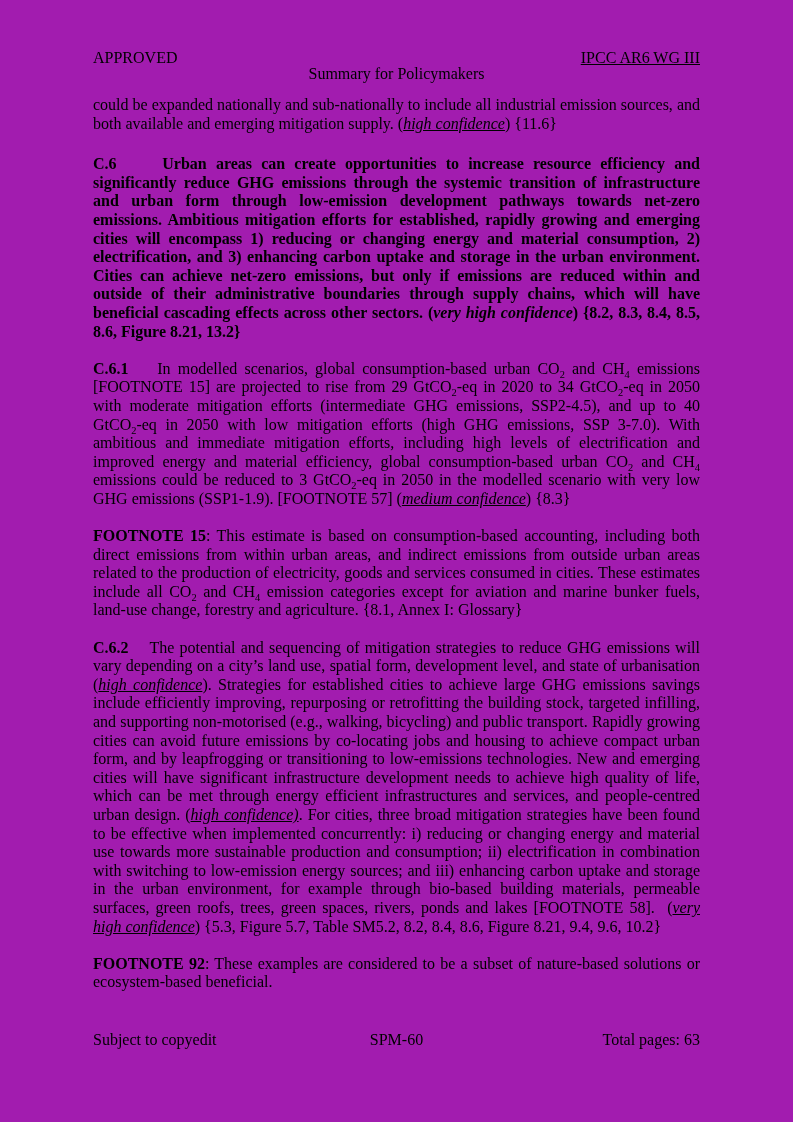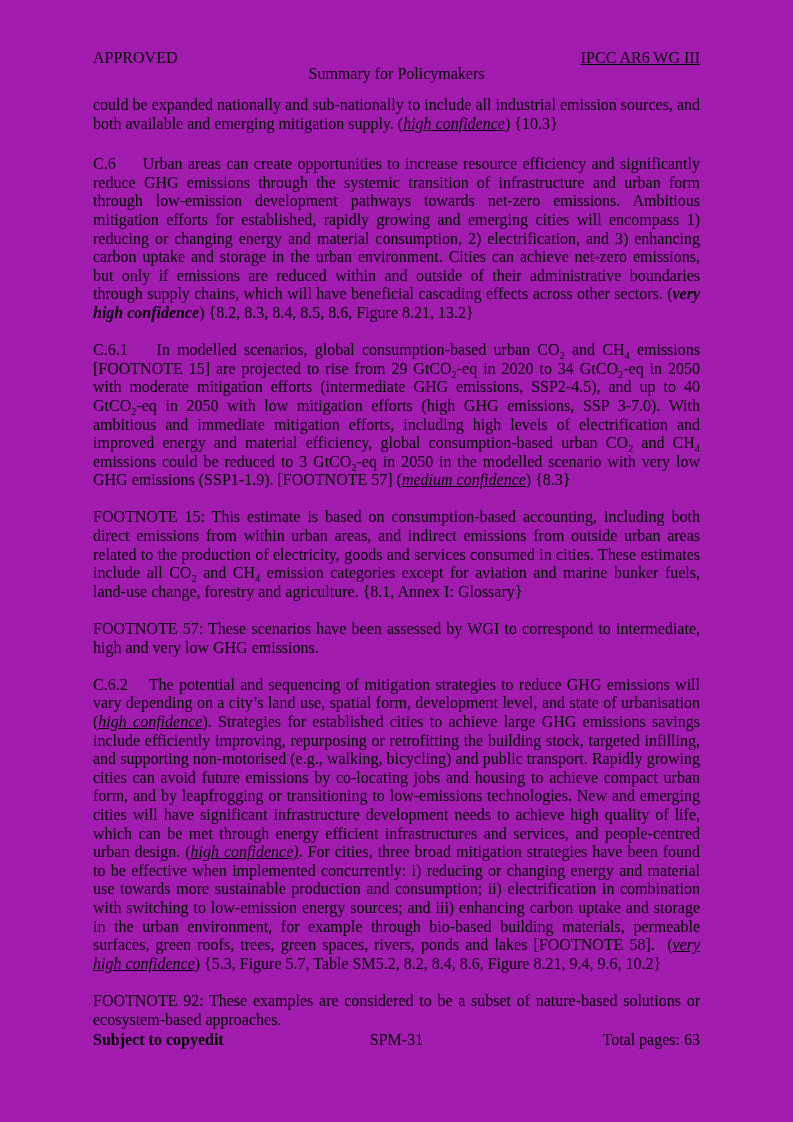") {10.3}" span { text: 10.3 -> 11.6 }
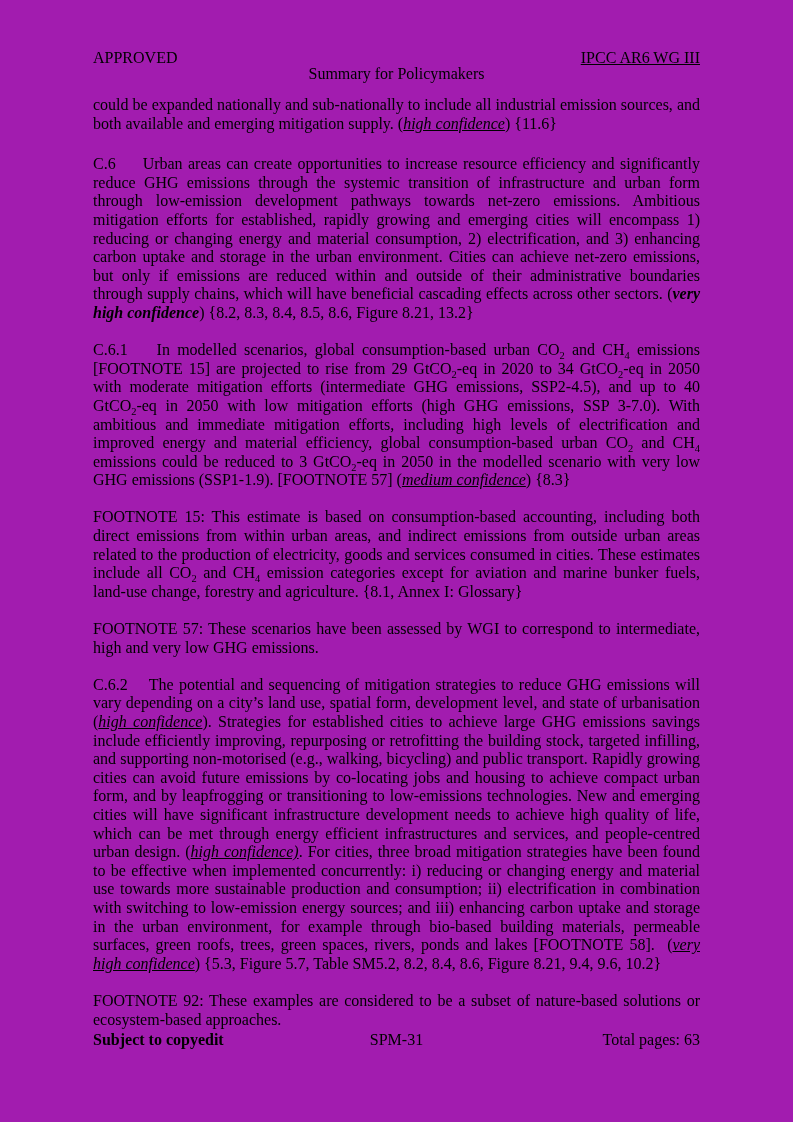"C.6 Urban areas can create" .run-b { font-weight: normal -> bold }
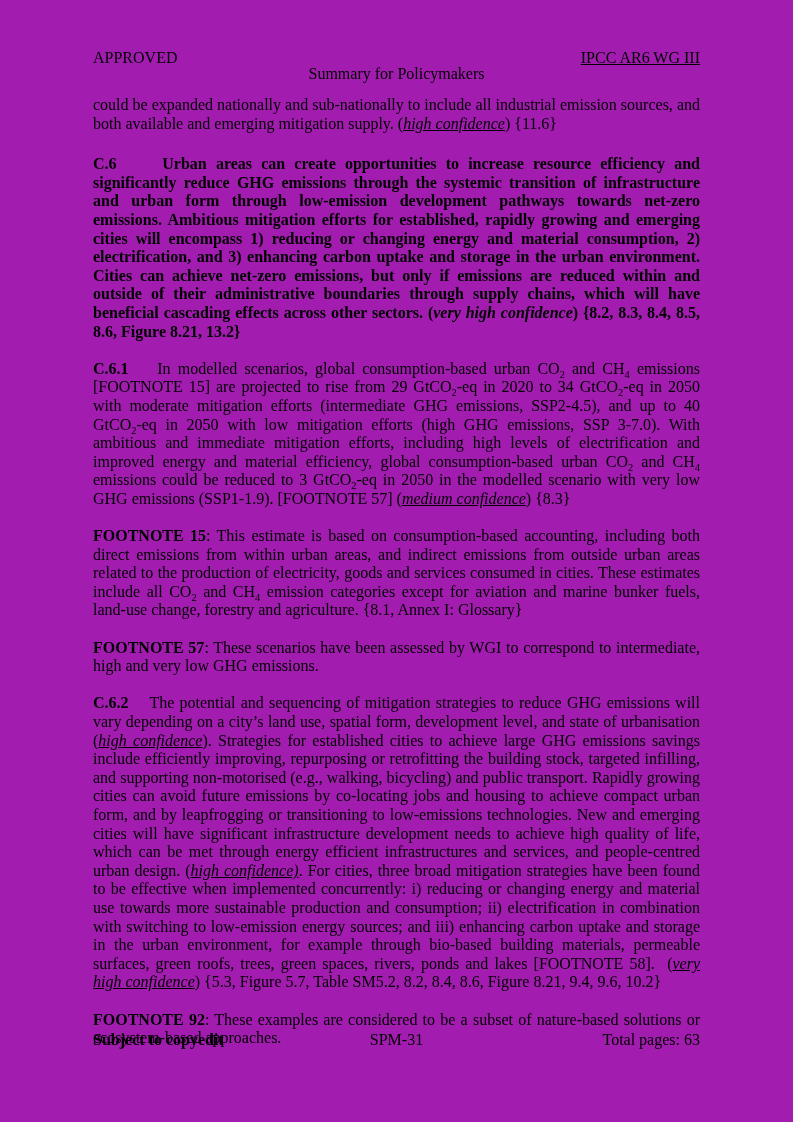"FOOTNOTE 57: These scenarios have" p { html: <p><span>FOOTNOTE 57</span><span>: These scenarios have been assessed by WGI to correspond to intermediate, high and very low GHG emissions.</span></p> -> none }
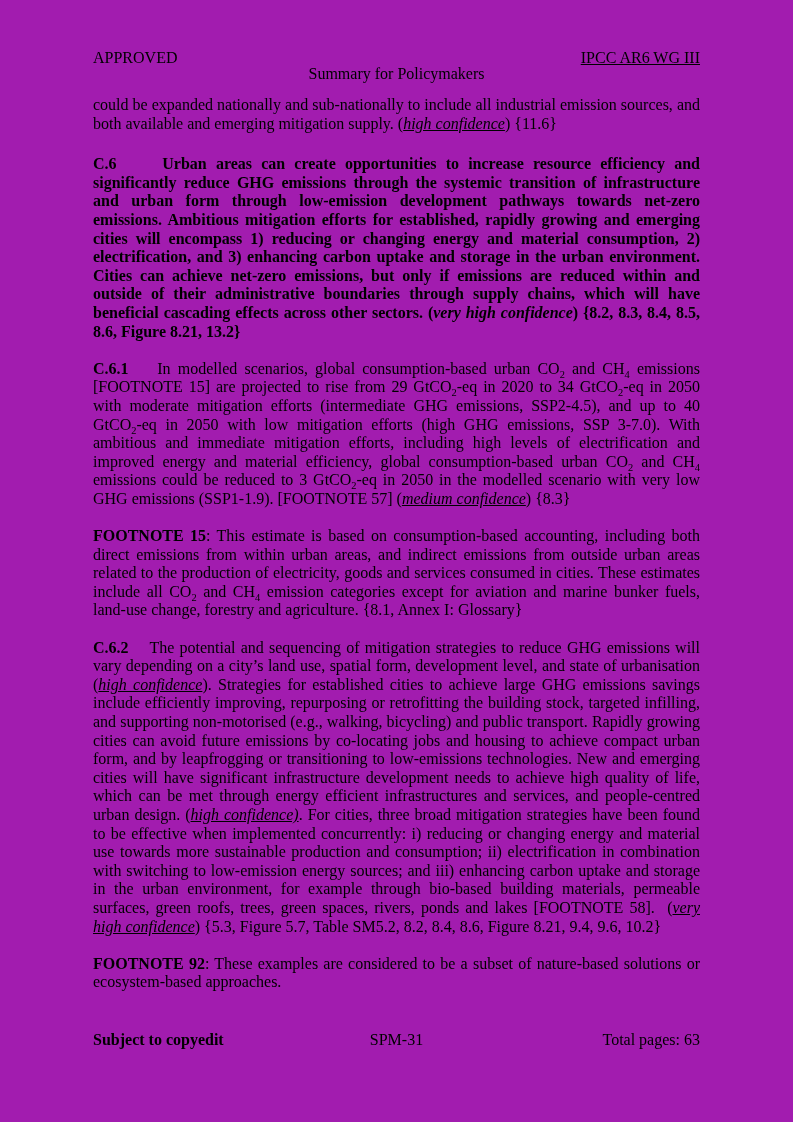": These examples are considered" span { text: approaches -> beneficial }
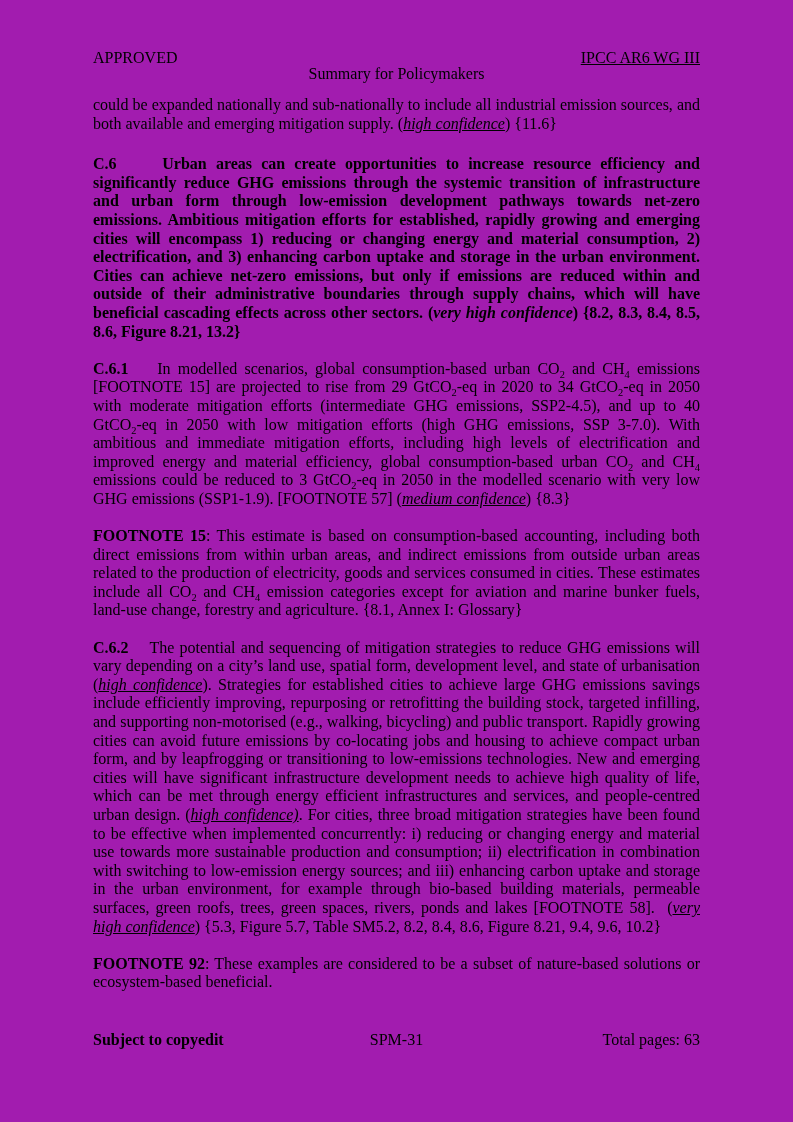"Subject to copyedit" .running-footer .ftr-left { font-weight: bold -> normal }
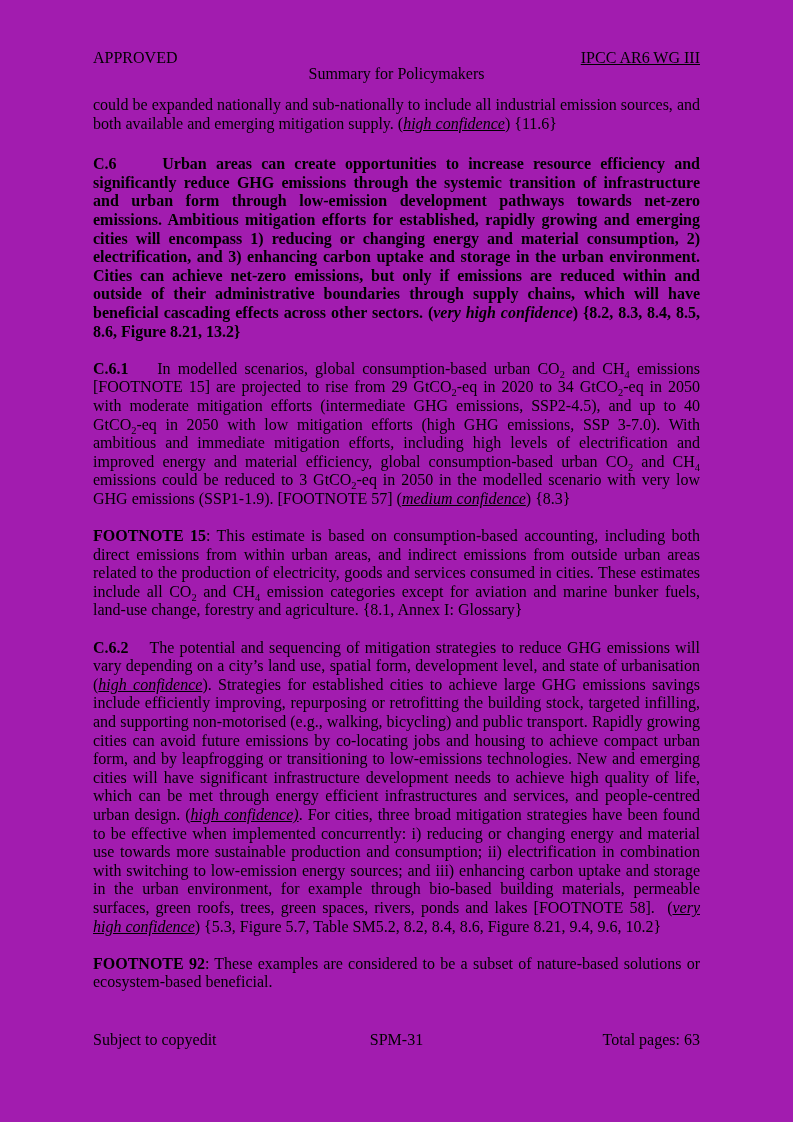"SPM-31" span.ftr-center { text: SPM-31 -> SPM-60 }
